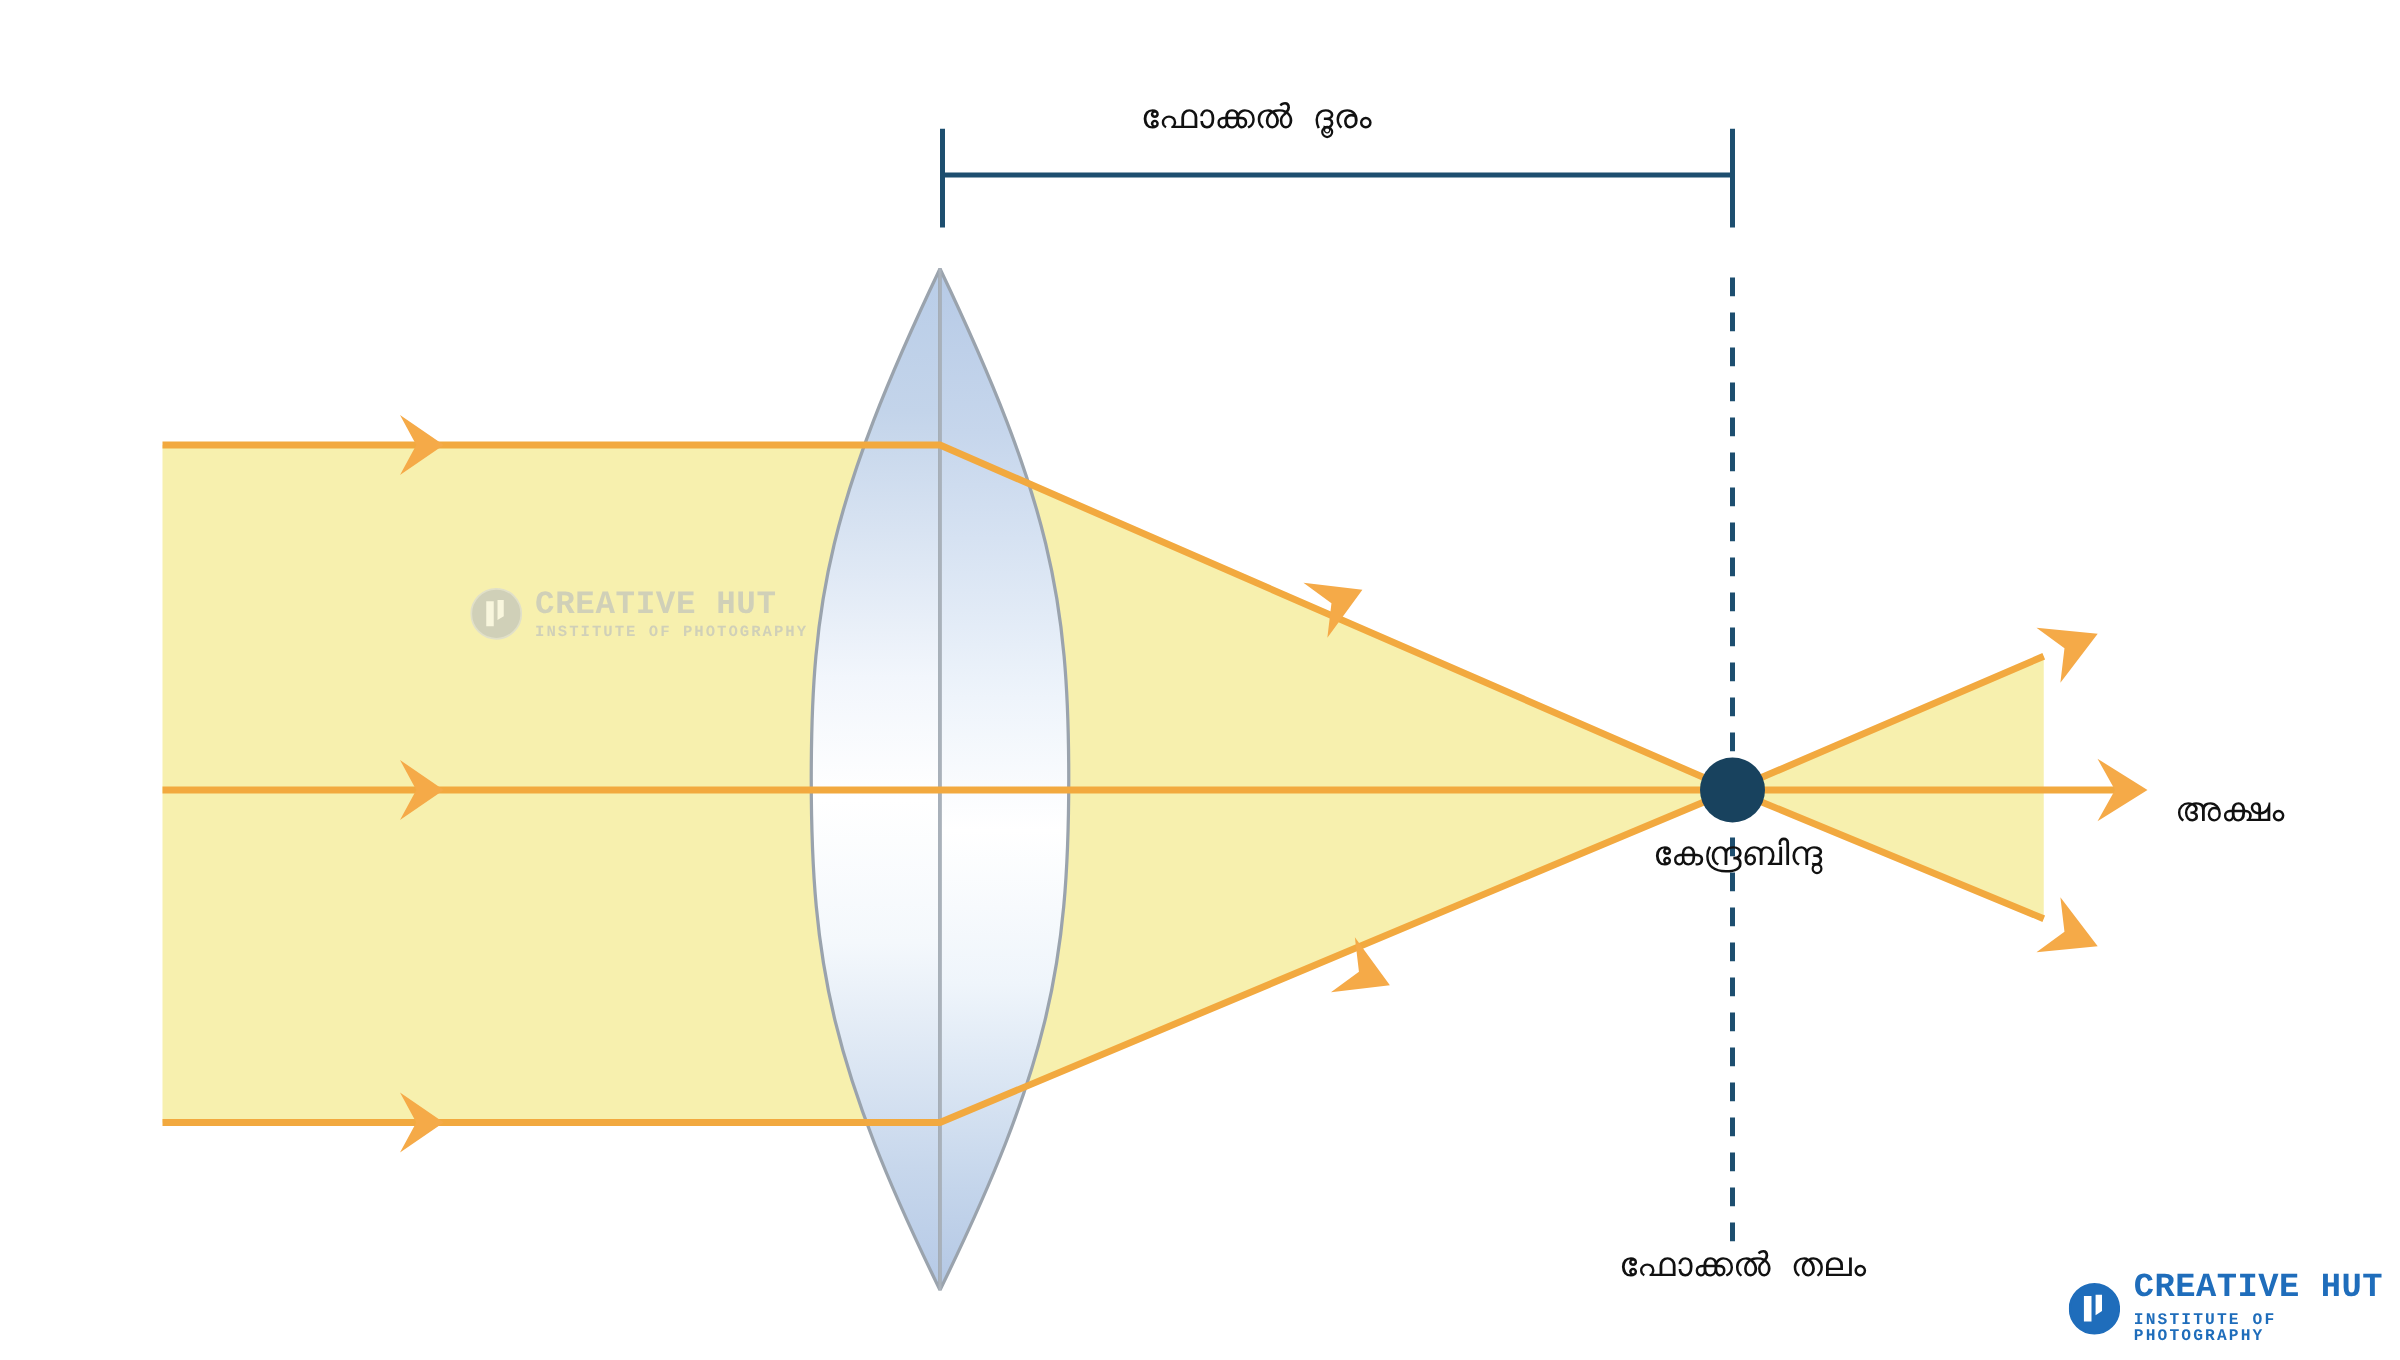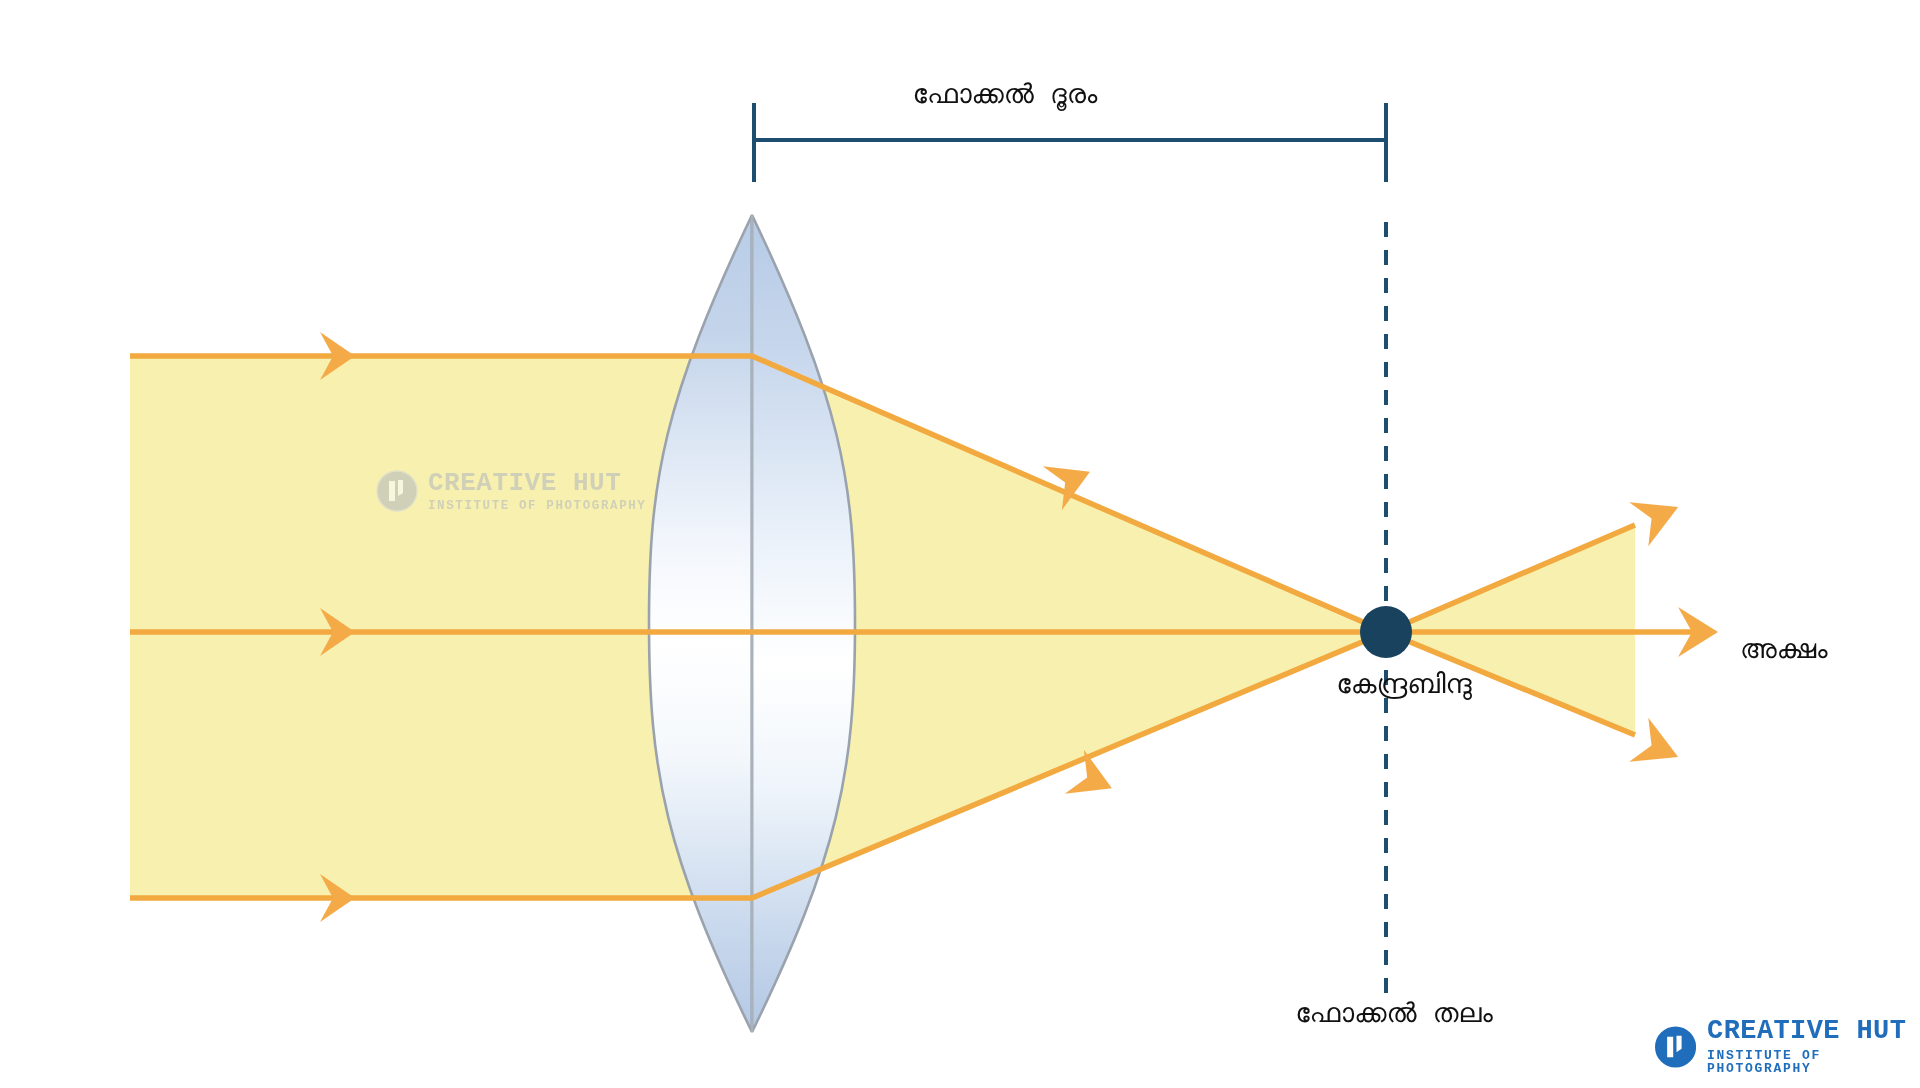"കേന്ദ്രബിന്ദു" div.lbl { margin-left: 14px -> none }
